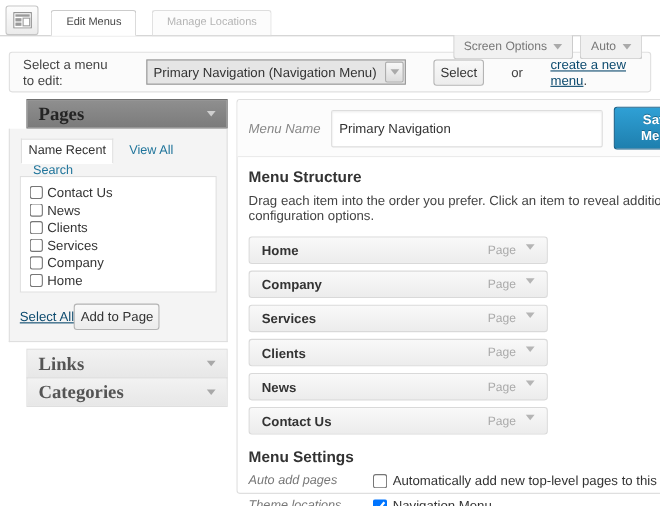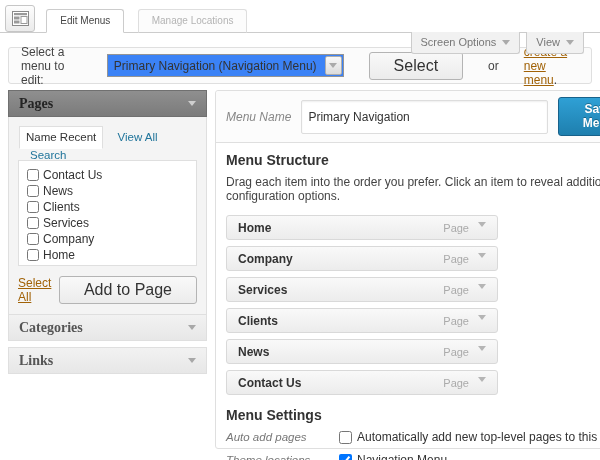"View" span { text: View -> Auto }
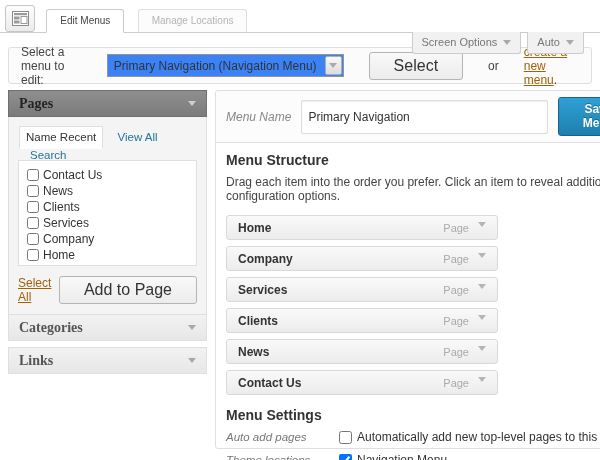"Primary Navigation (Navigation Menu)" .fake-select { background: #3b82f6 -> #e5e5e5 }
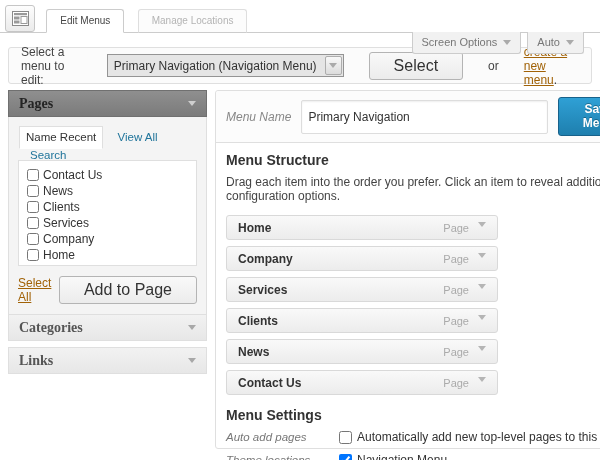"Select" .button { font-size: 16px -> 12px; padding: 4px 24px -> 4px 5px }
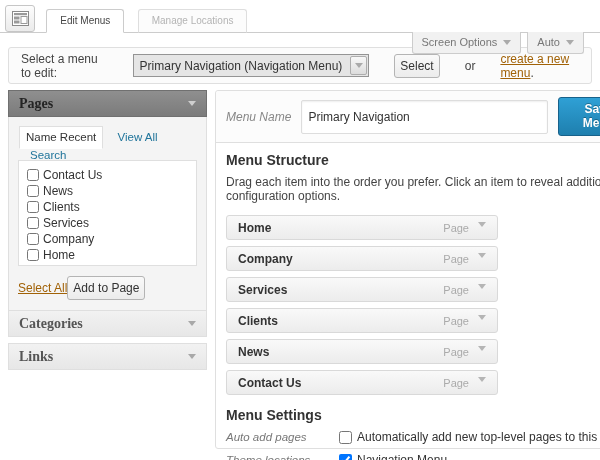"create a new menu" .link { color: #a16207 -> #0c4a6e }
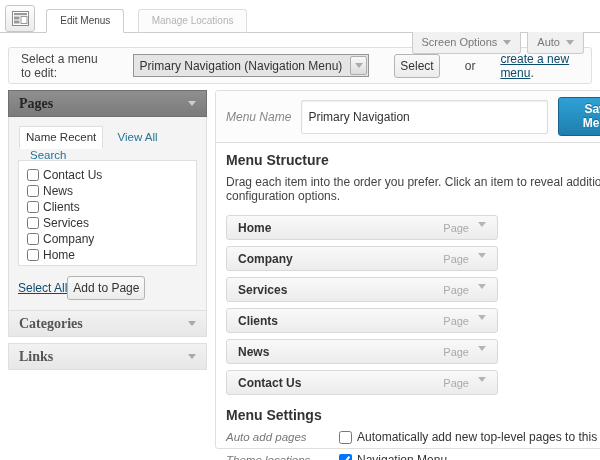"Pages" .acc-header { font-size: 14px -> 17px; margin-left: none -> 16px }
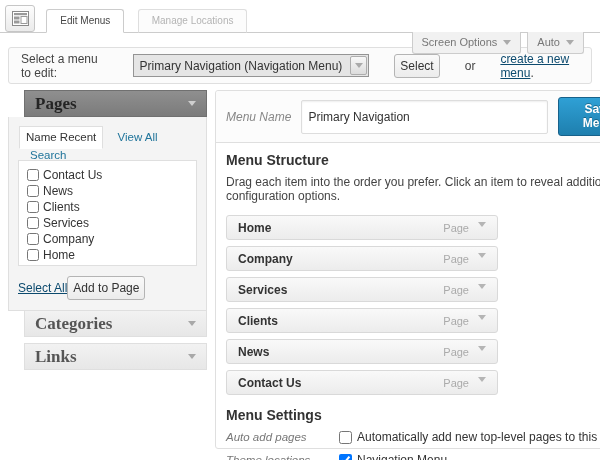"Categories" div.acc-header { order: before "Links" -> after "Links" }
